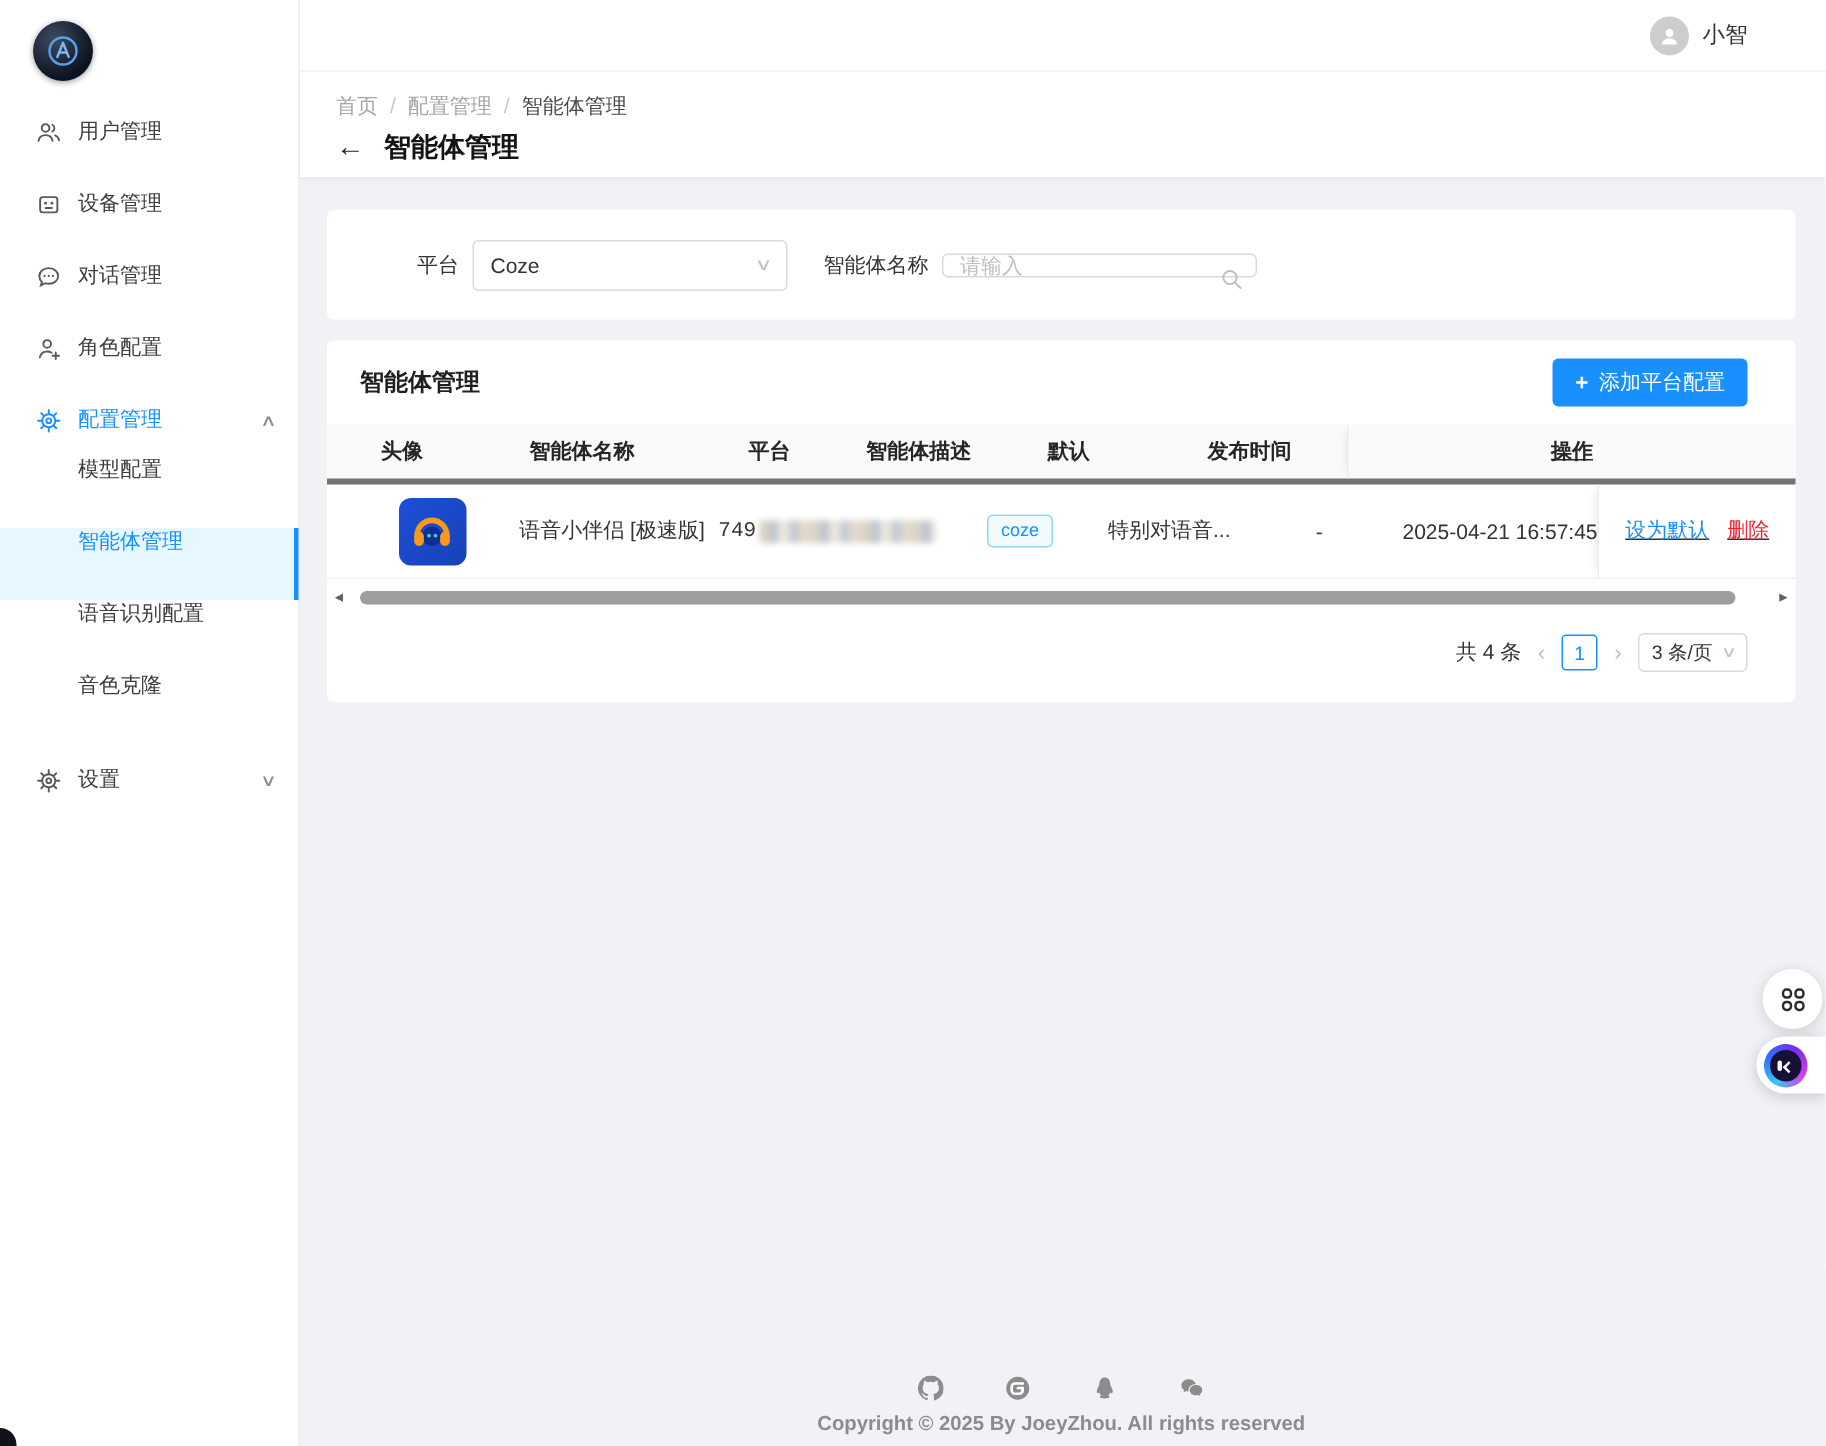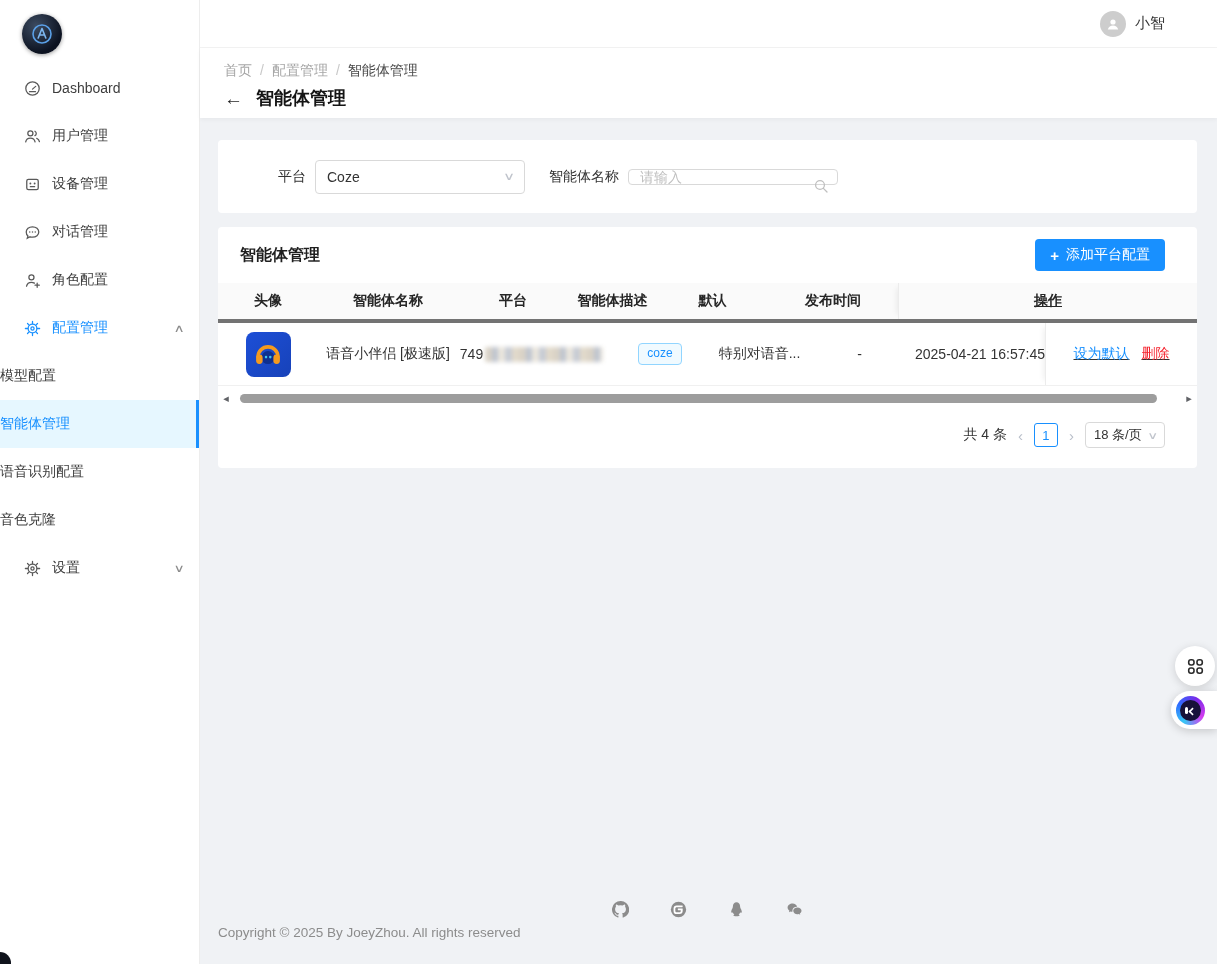"Dashboard" div.menu-item { html: <div> <span> <svg> <circle></circle> <path></path> <path></path> </svg> </span> <span>Dashboard</span> </div> -> none }
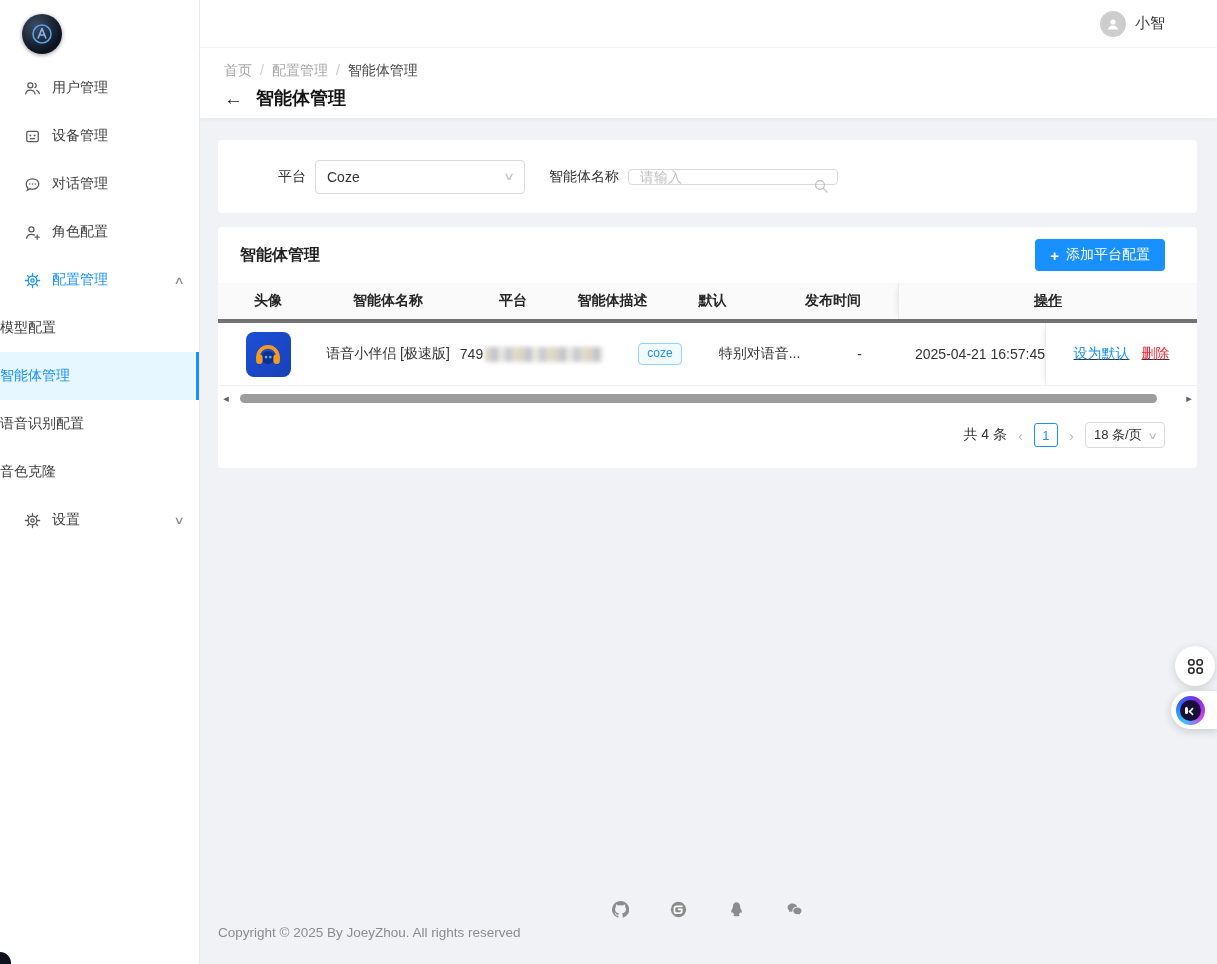"模型配置" .sub-item { align-items: center -> flex-start; padding-left: none -> 52px }
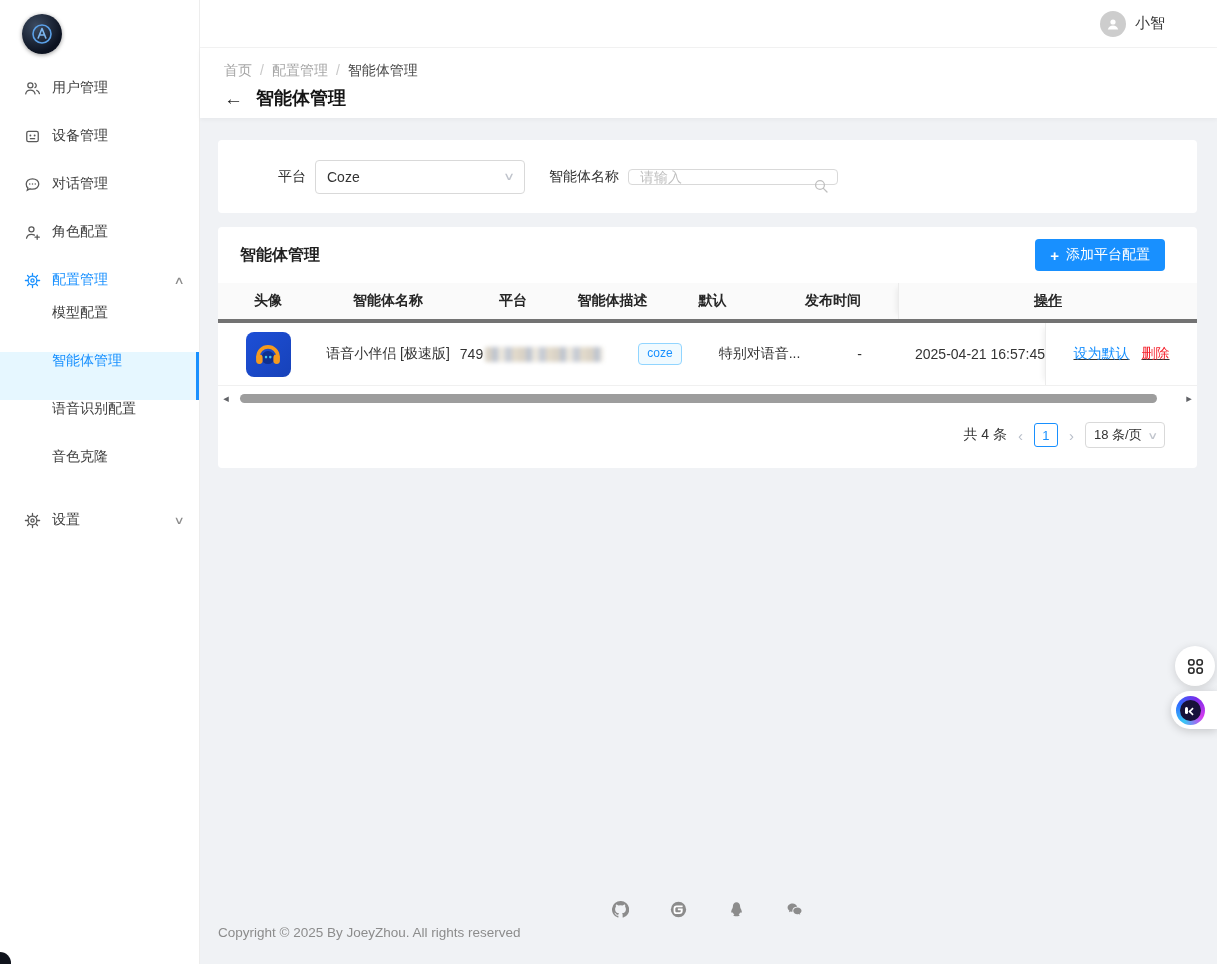"语音小伴侣 [极速版]" .tbody { padding-left: none -> 20px }
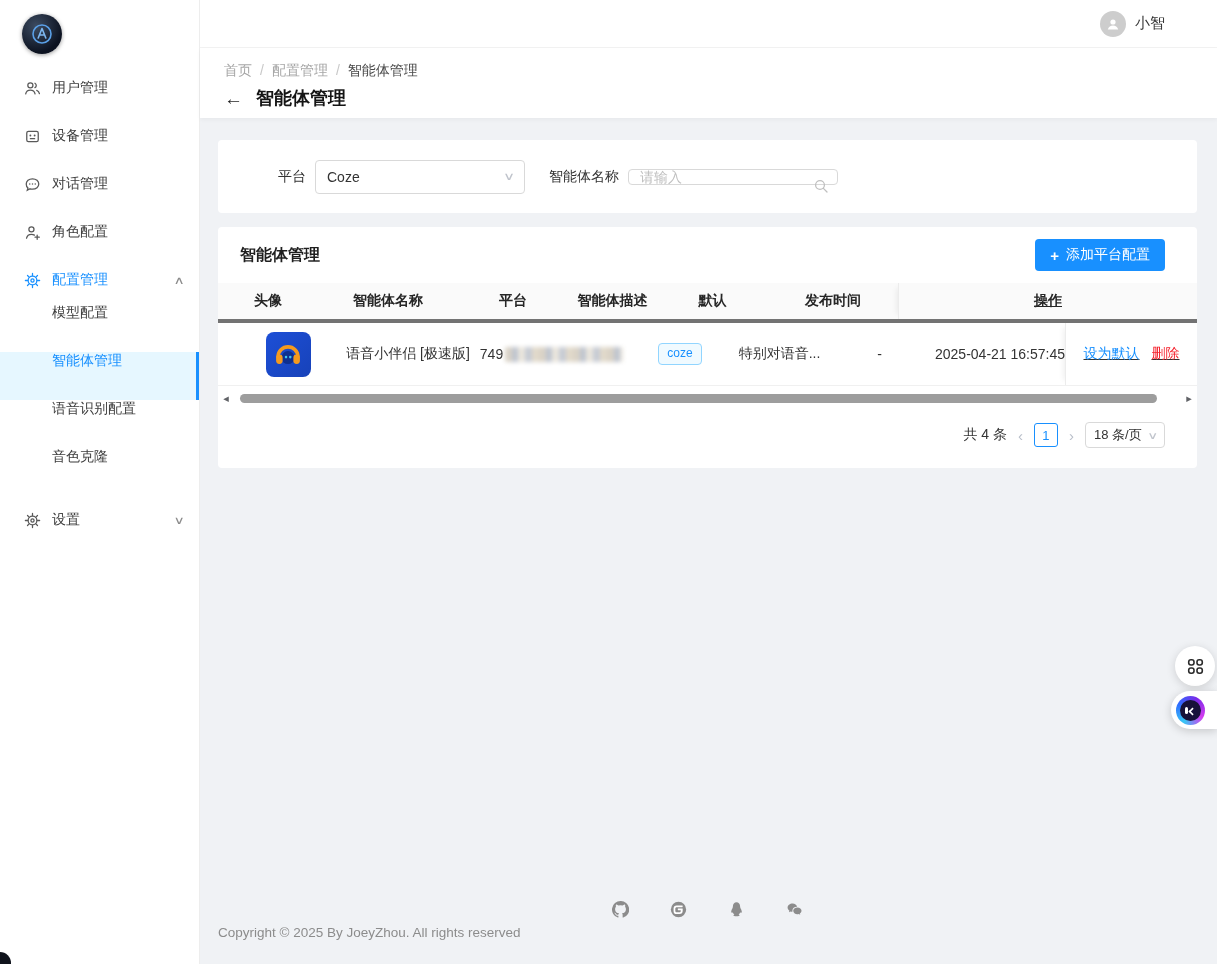"749" .id-cell { font-family: none -> Liberation Mono, monospace }
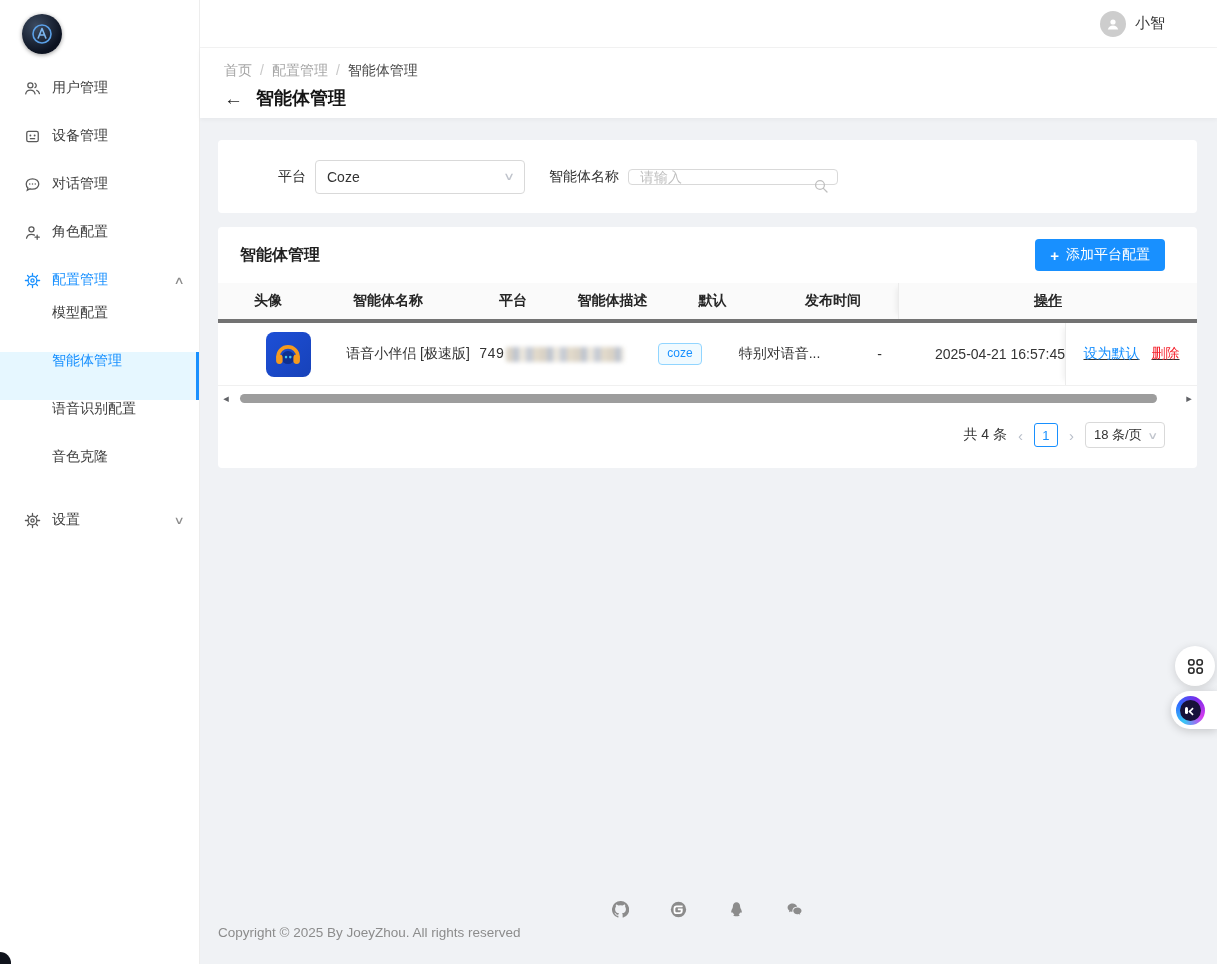"18 条/页" span { text: 18 -> 3 }
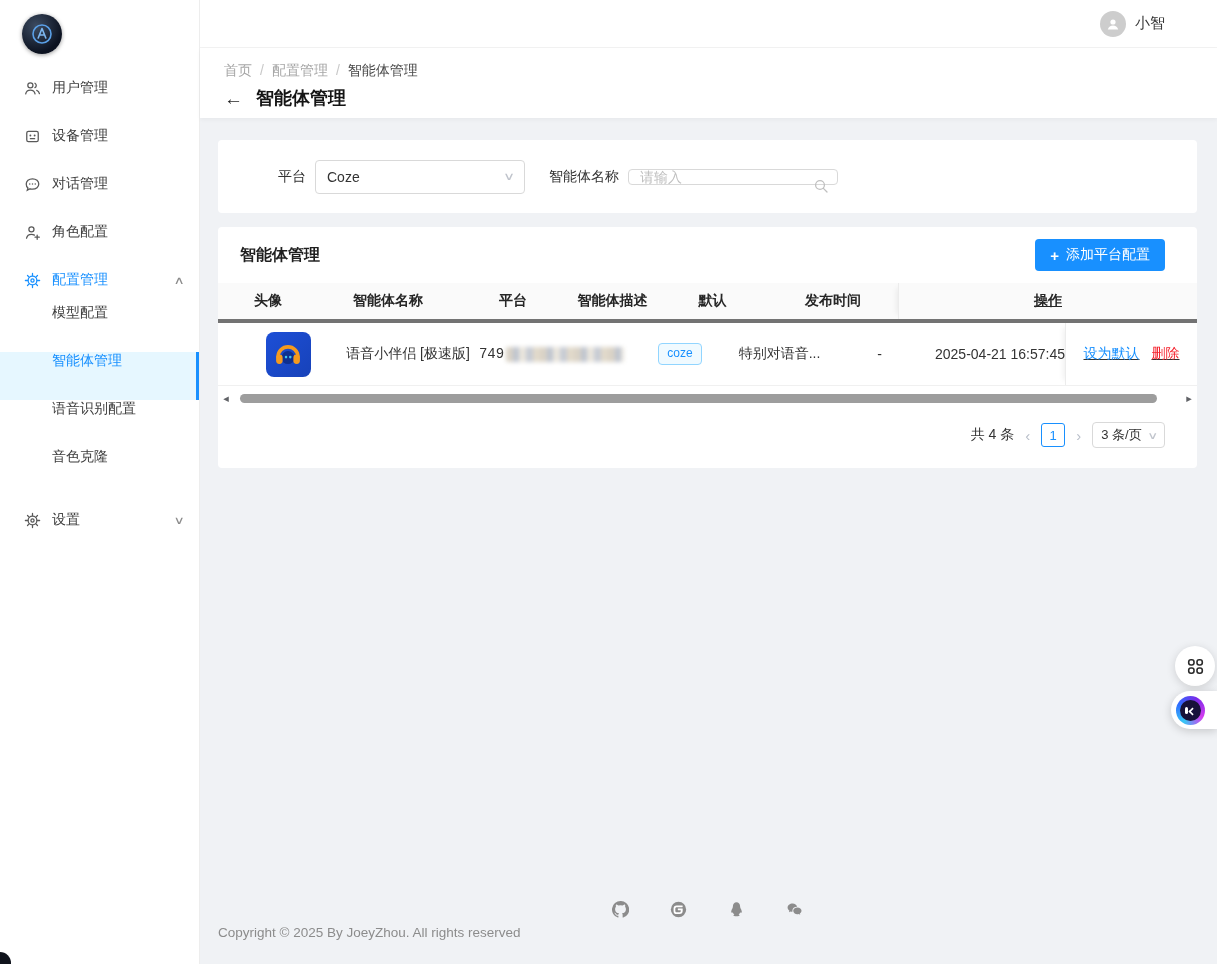"Copyright © 2025 By JoeyZhou." .footer { font-weight: none -> bold; padding-bottom: 24px -> 8px; text-align: left -> center }
